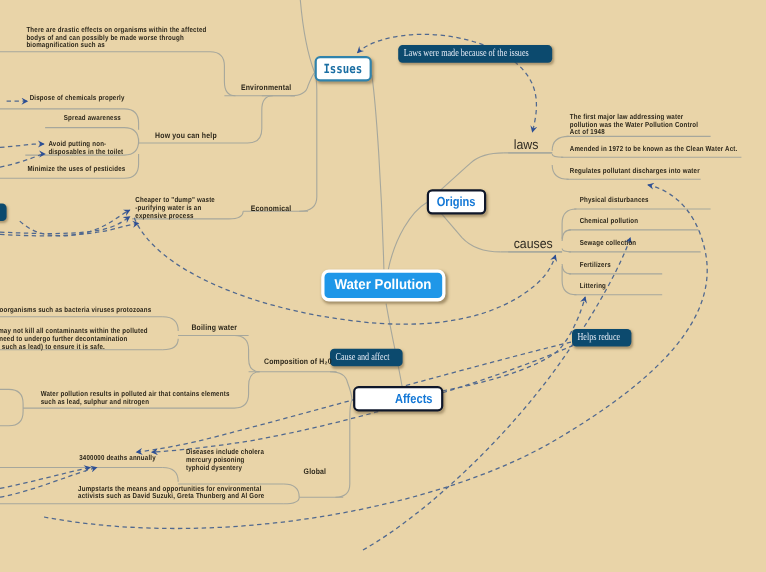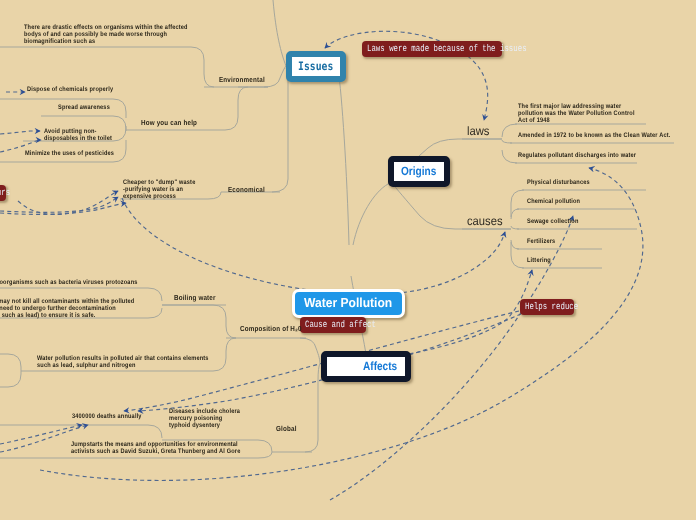"Laws were made because of" .n-rel { background: #7f1d1d -> #0c4a6e; font-family: Liberation Mono, monospace -> Liberation Serif, serif }
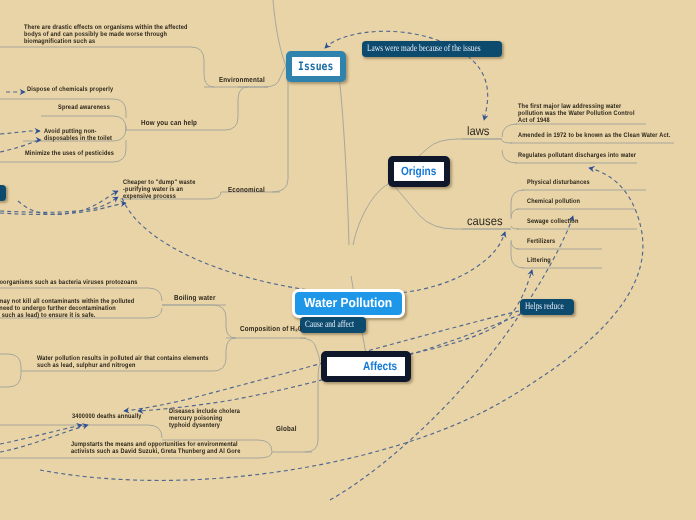"Issues" .n-branch { border: 6px solid #0f172a -> 2px solid #0f172a }
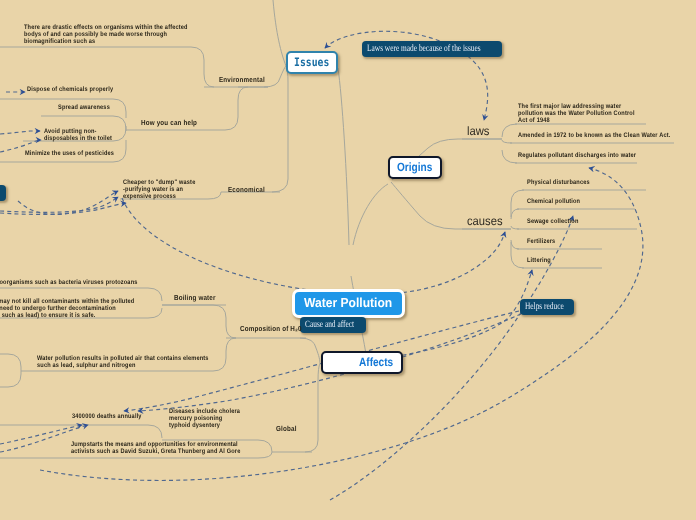"Origins" div.abs { top: 156px -> 172px }
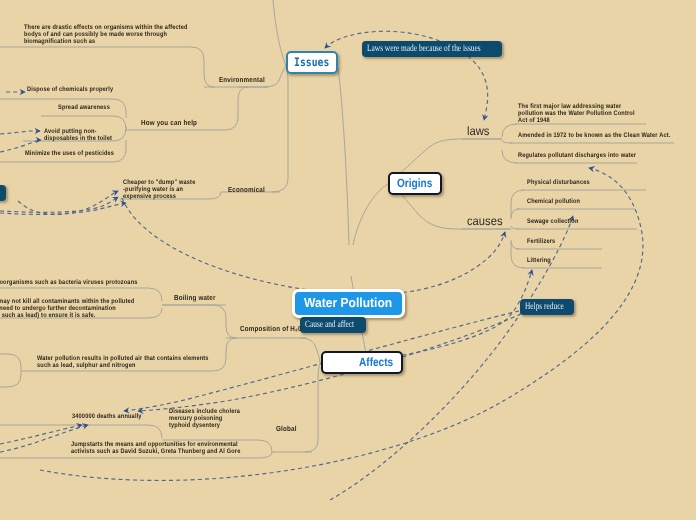"Water Pollution" .n-central { margin-top: 44px -> none }
